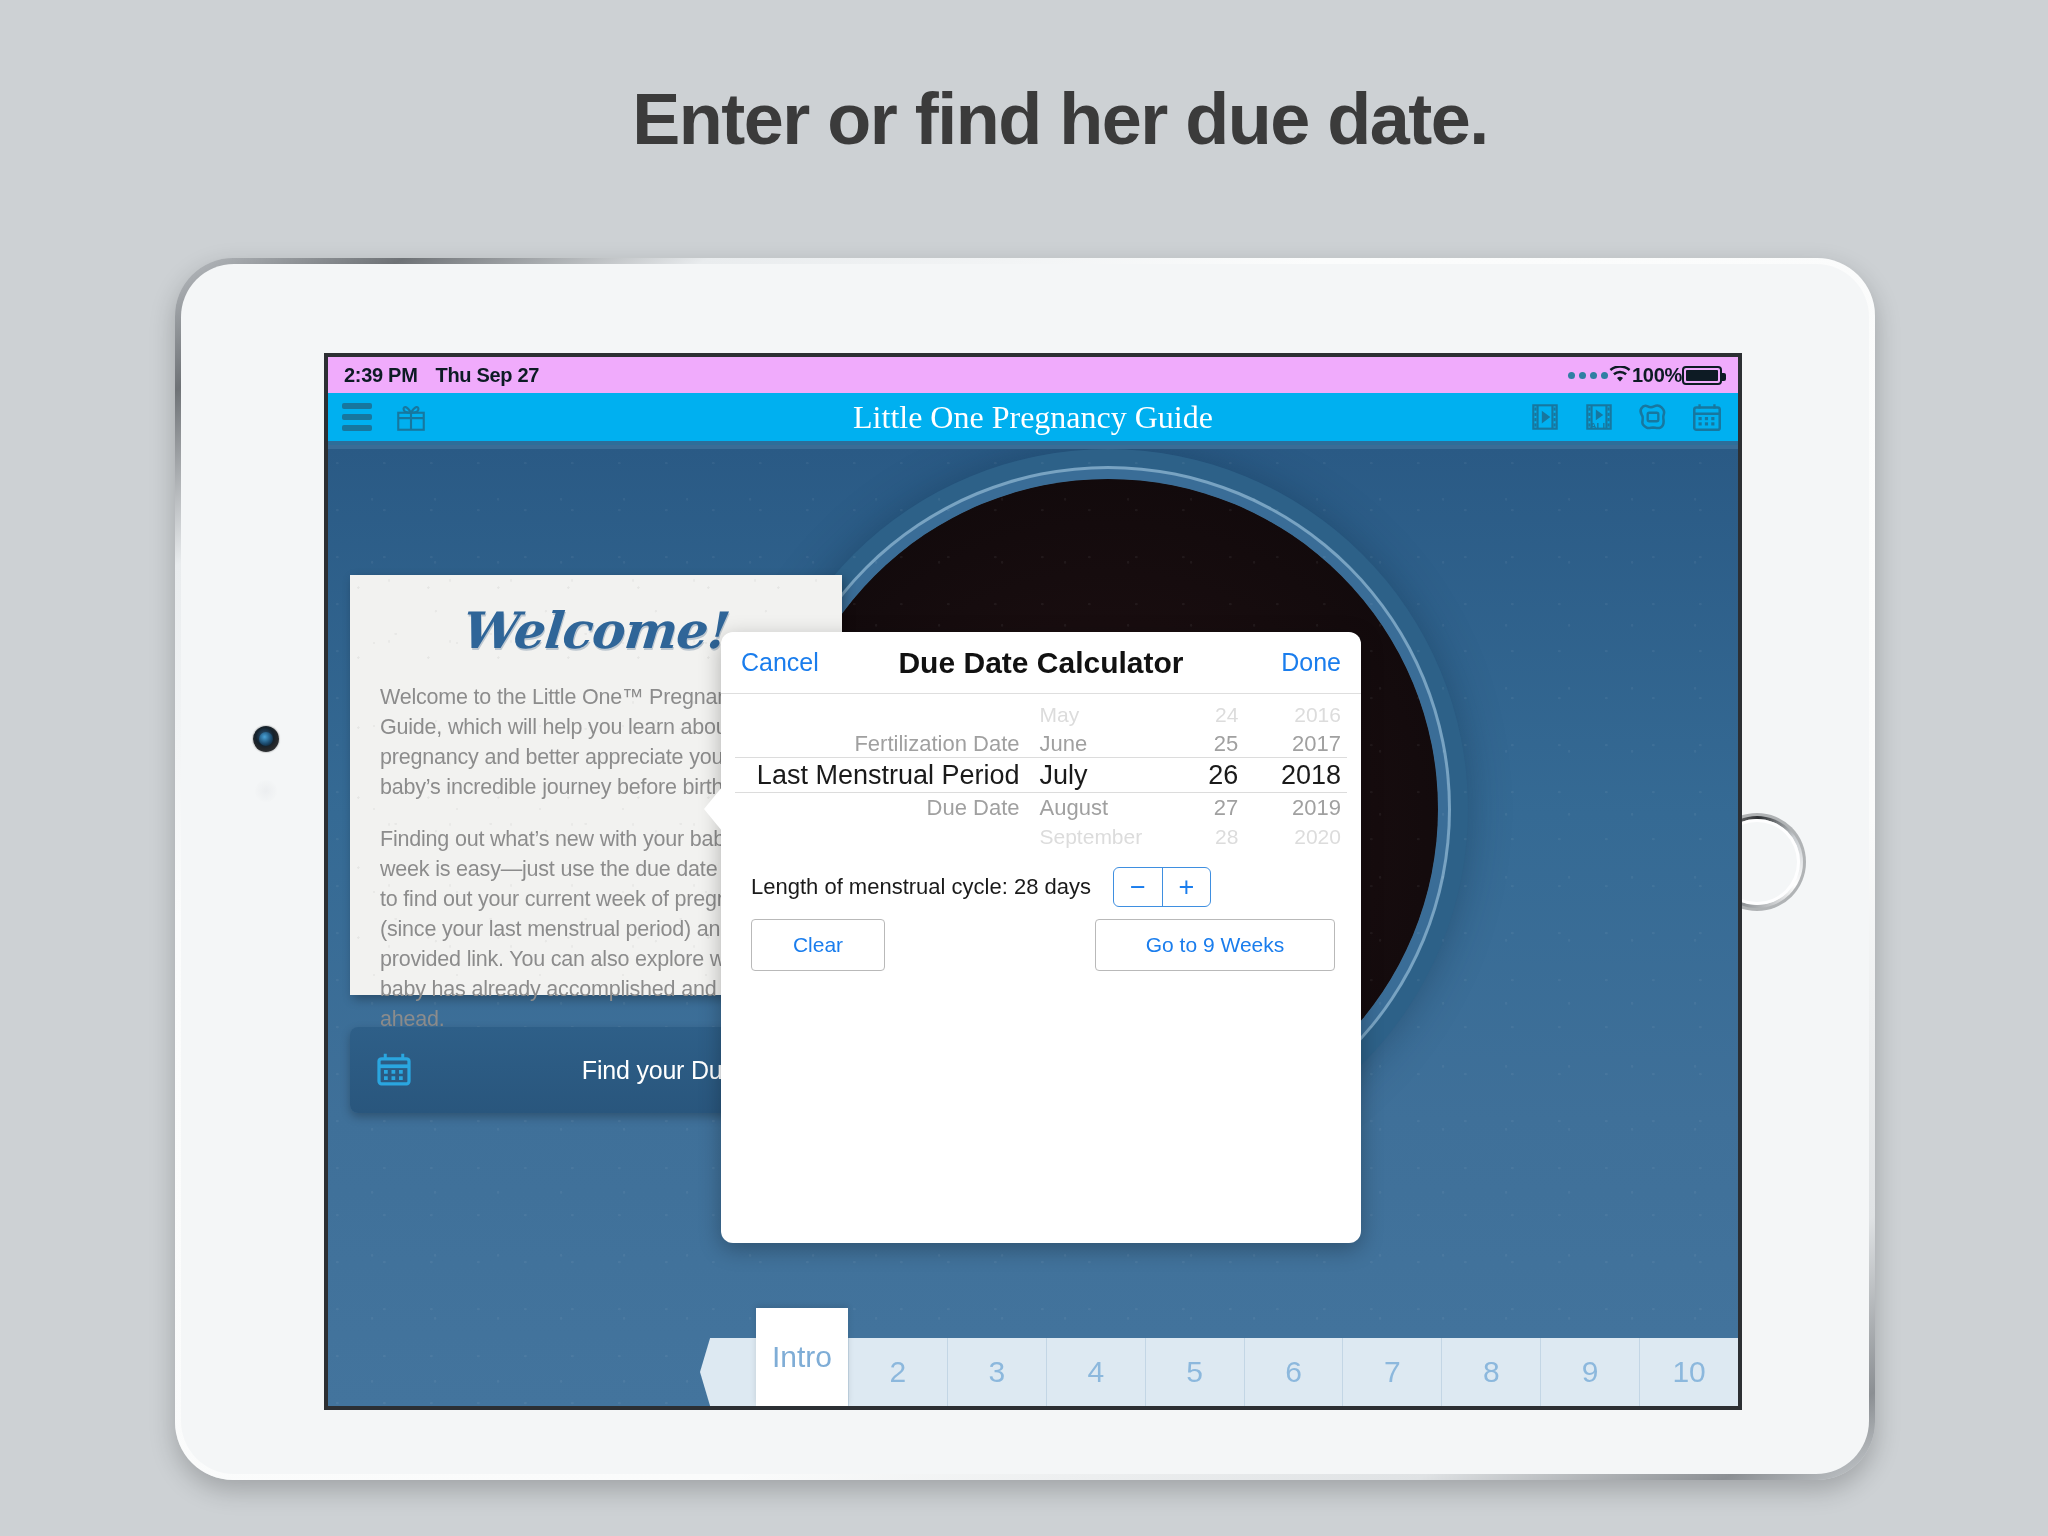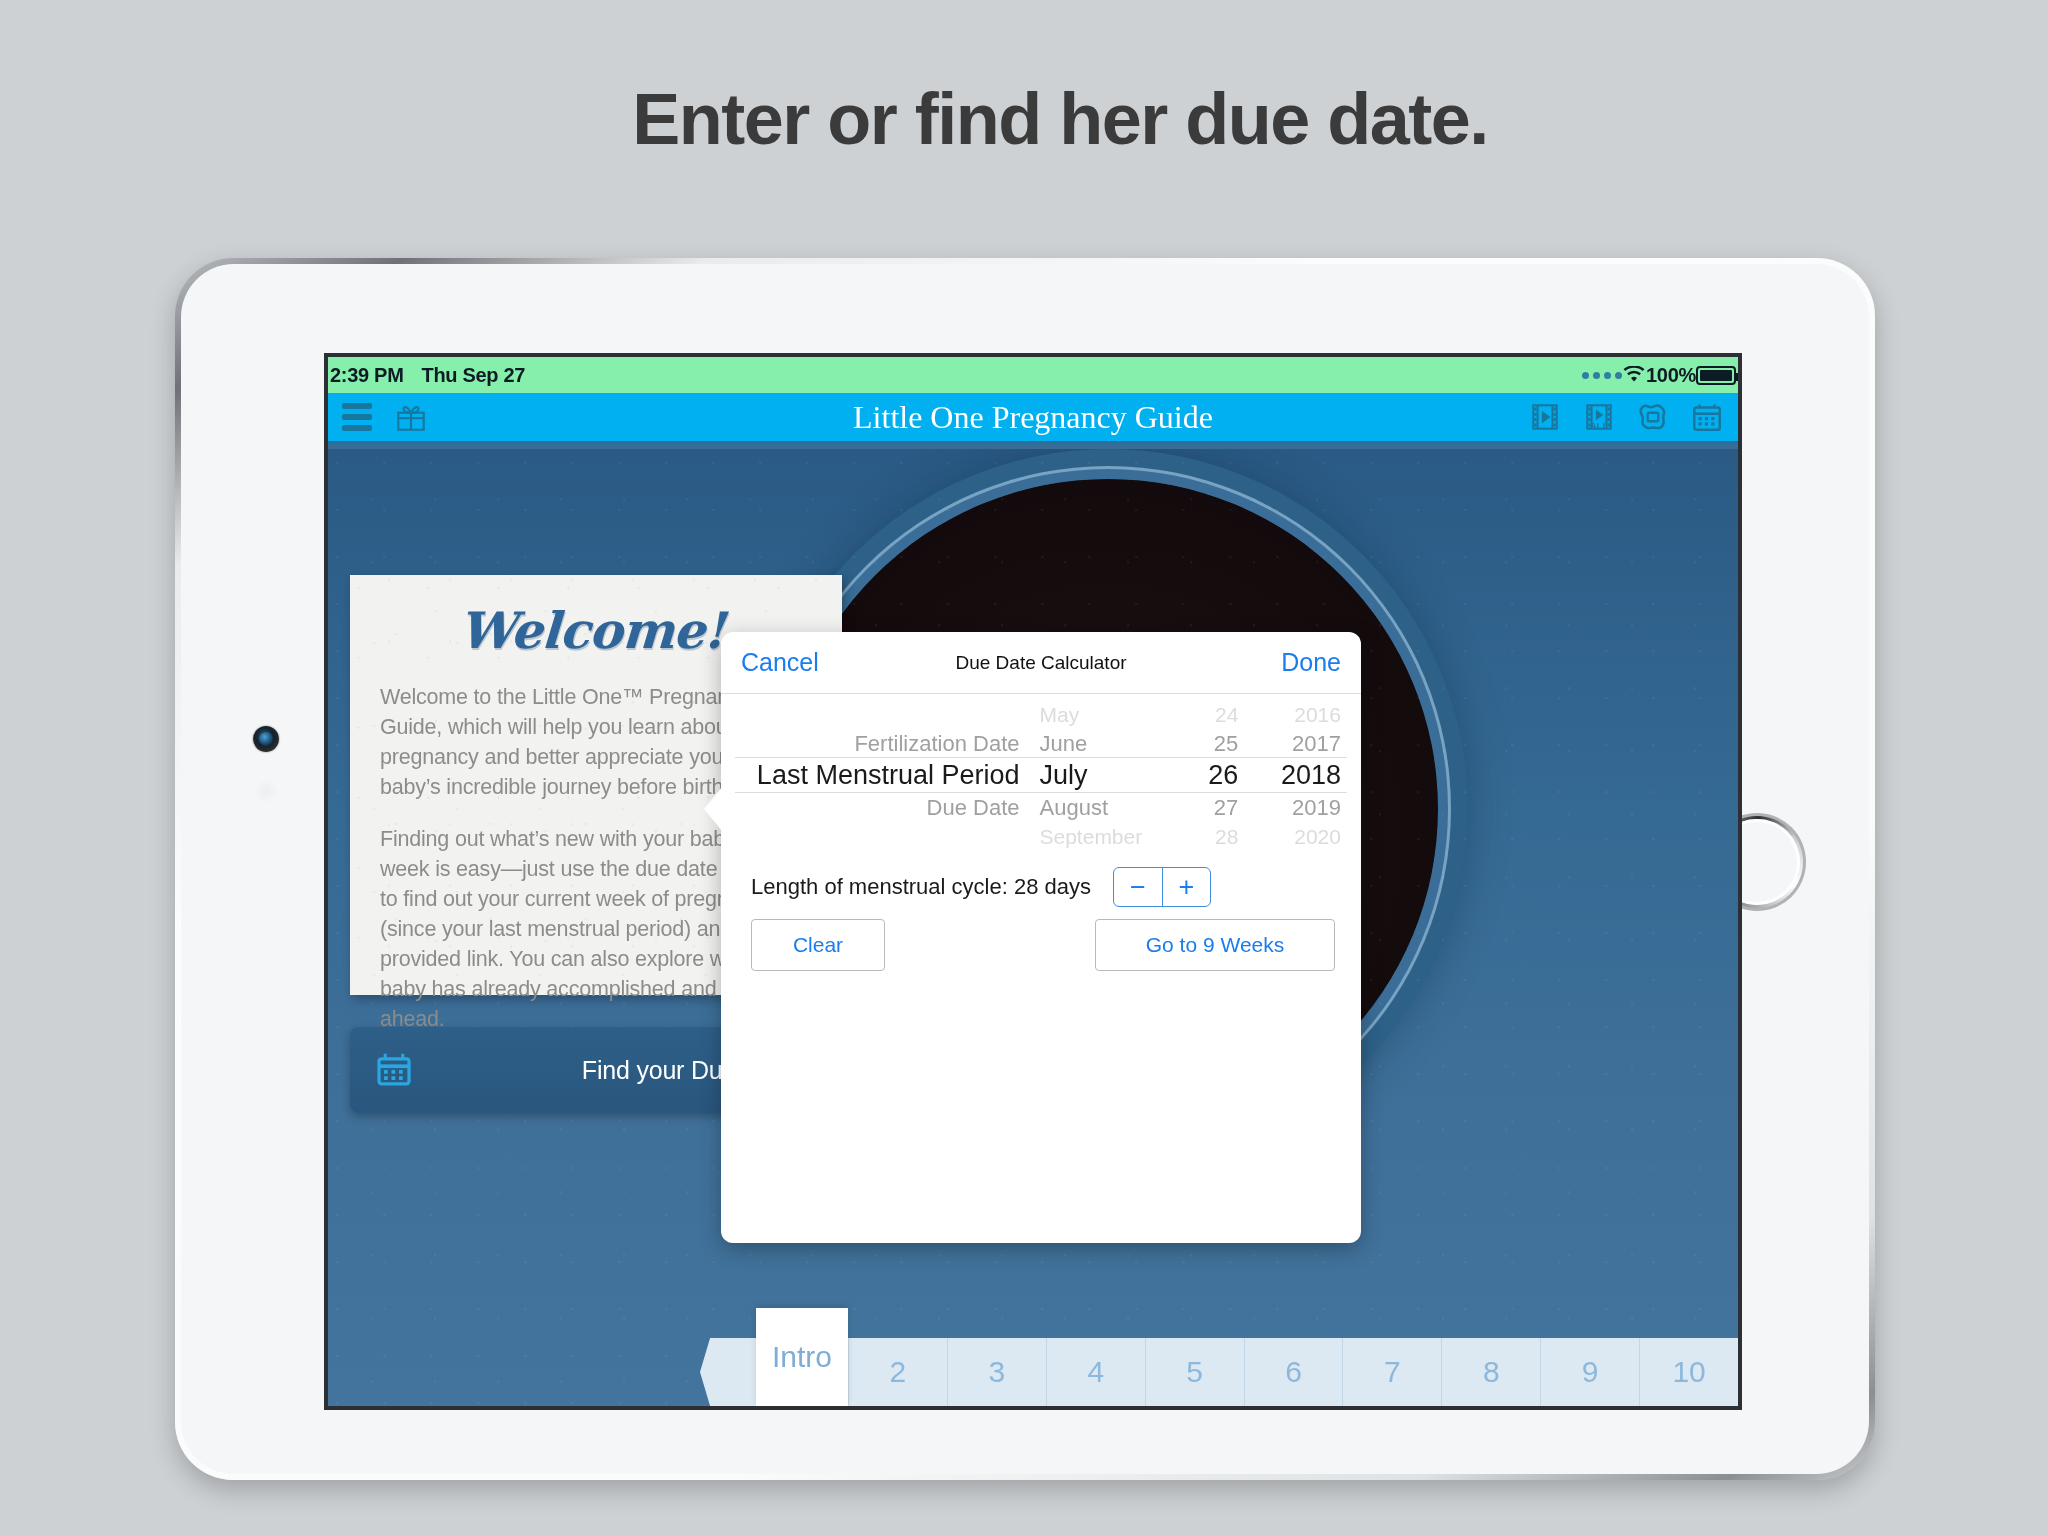"2:39 PM" .statusbar { background: #86efac -> #f0abfc; padding: 0 2px -> 0 16px }
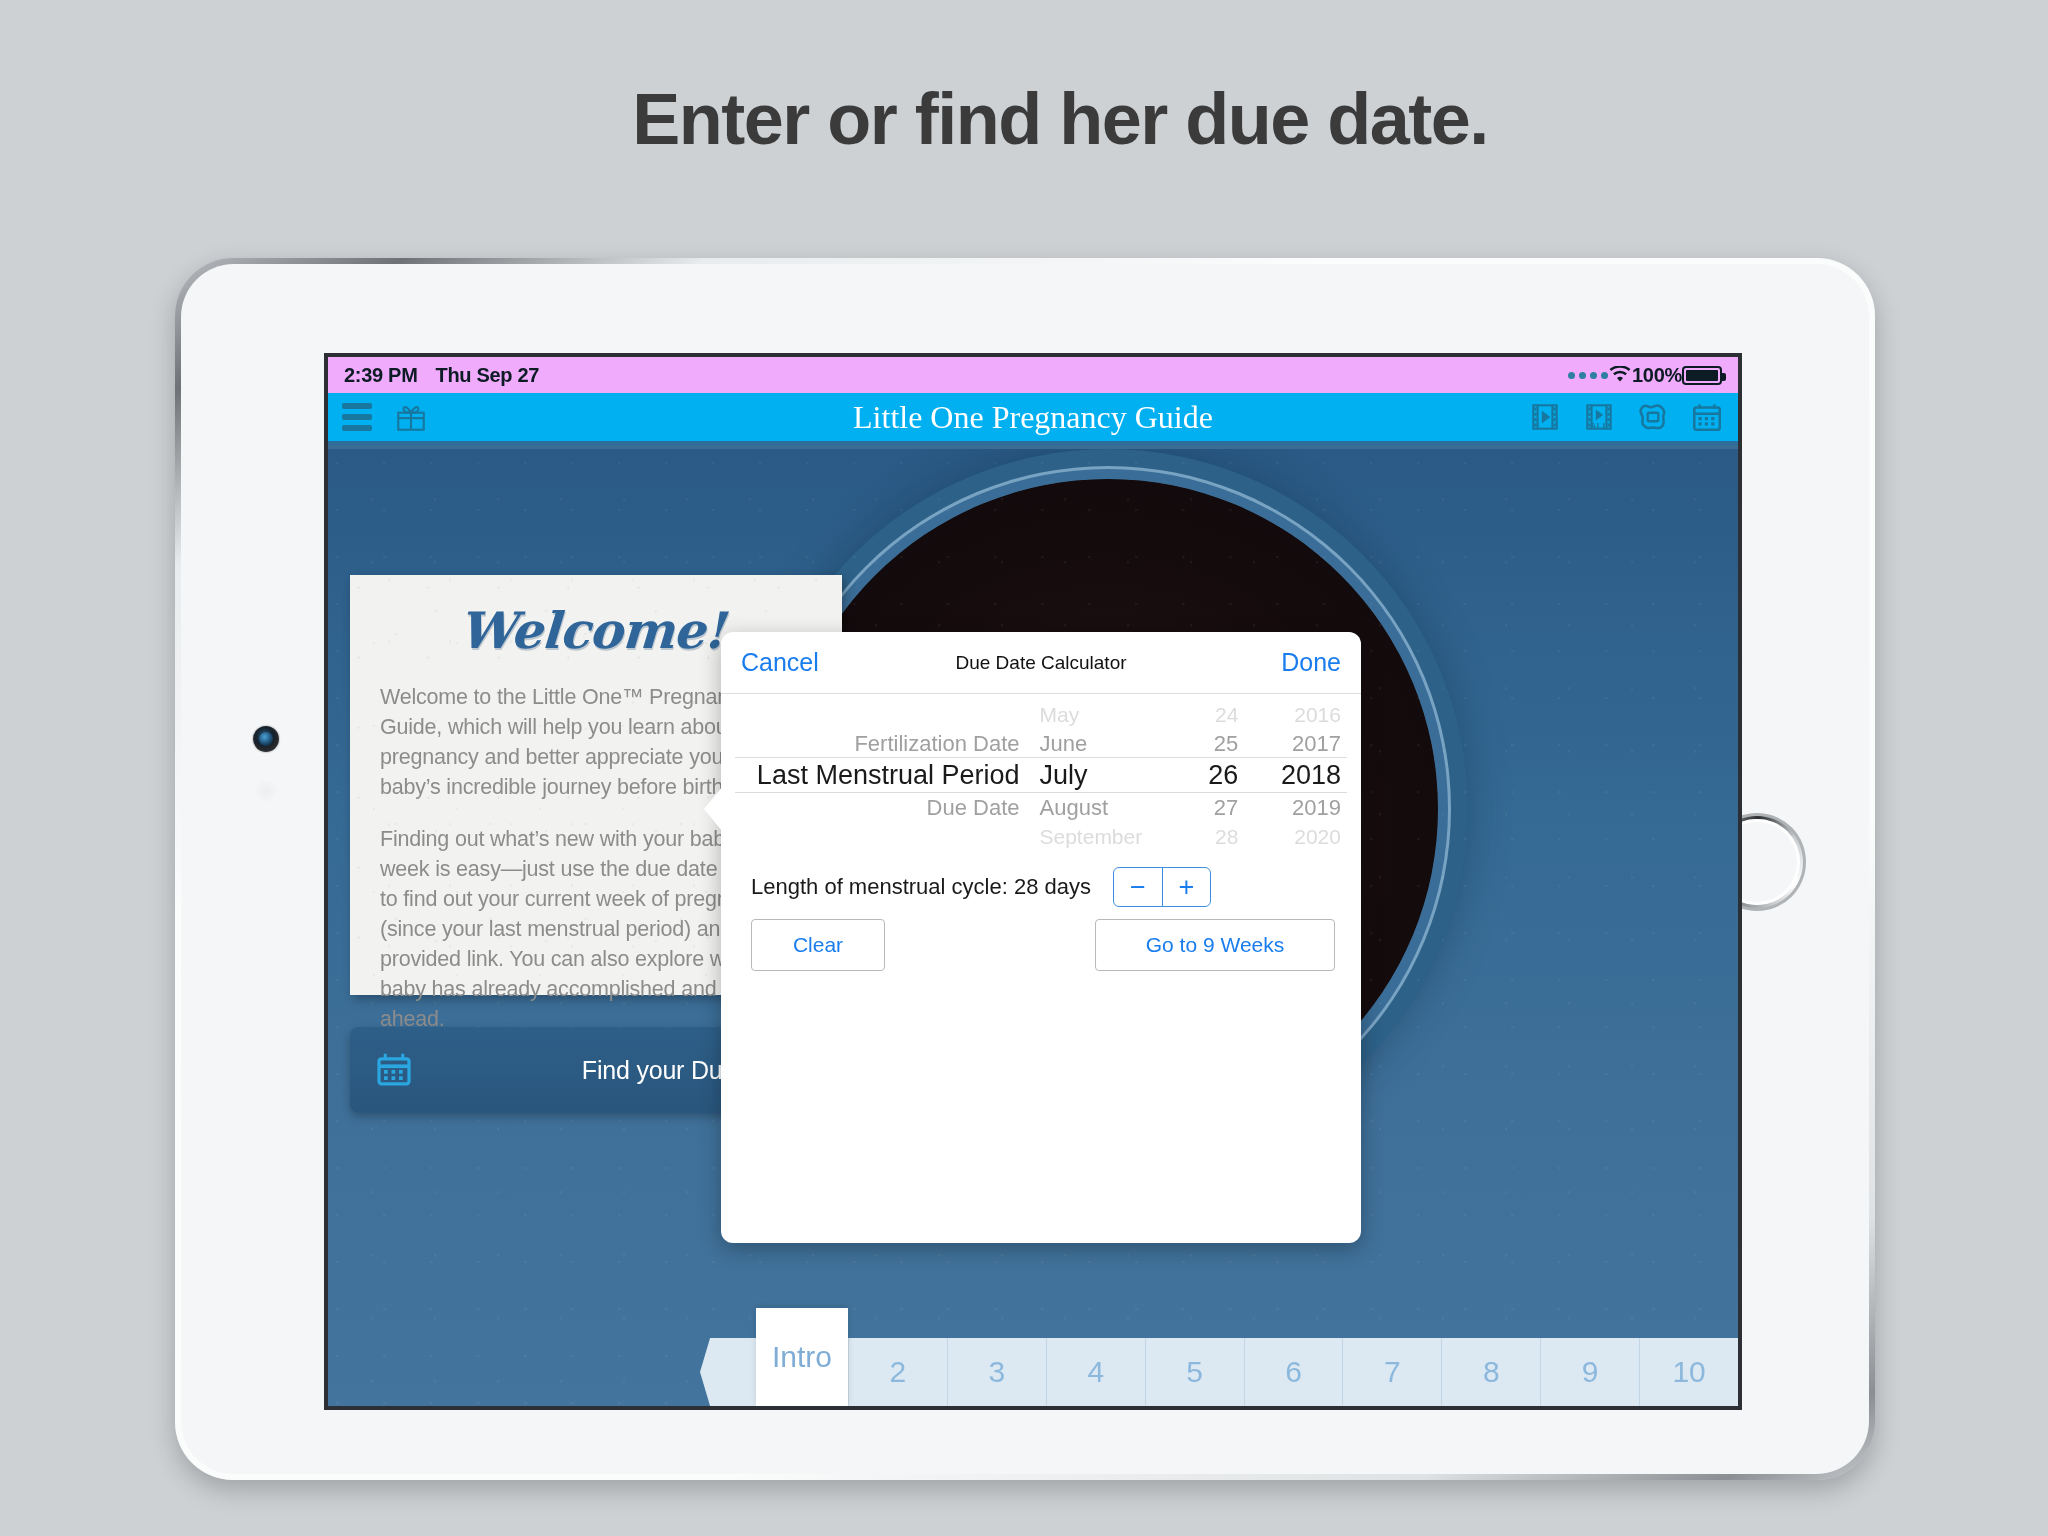"Due Date Calculator" .pop-title { font-size: 19px -> 30px; font-weight: normal -> bold }
